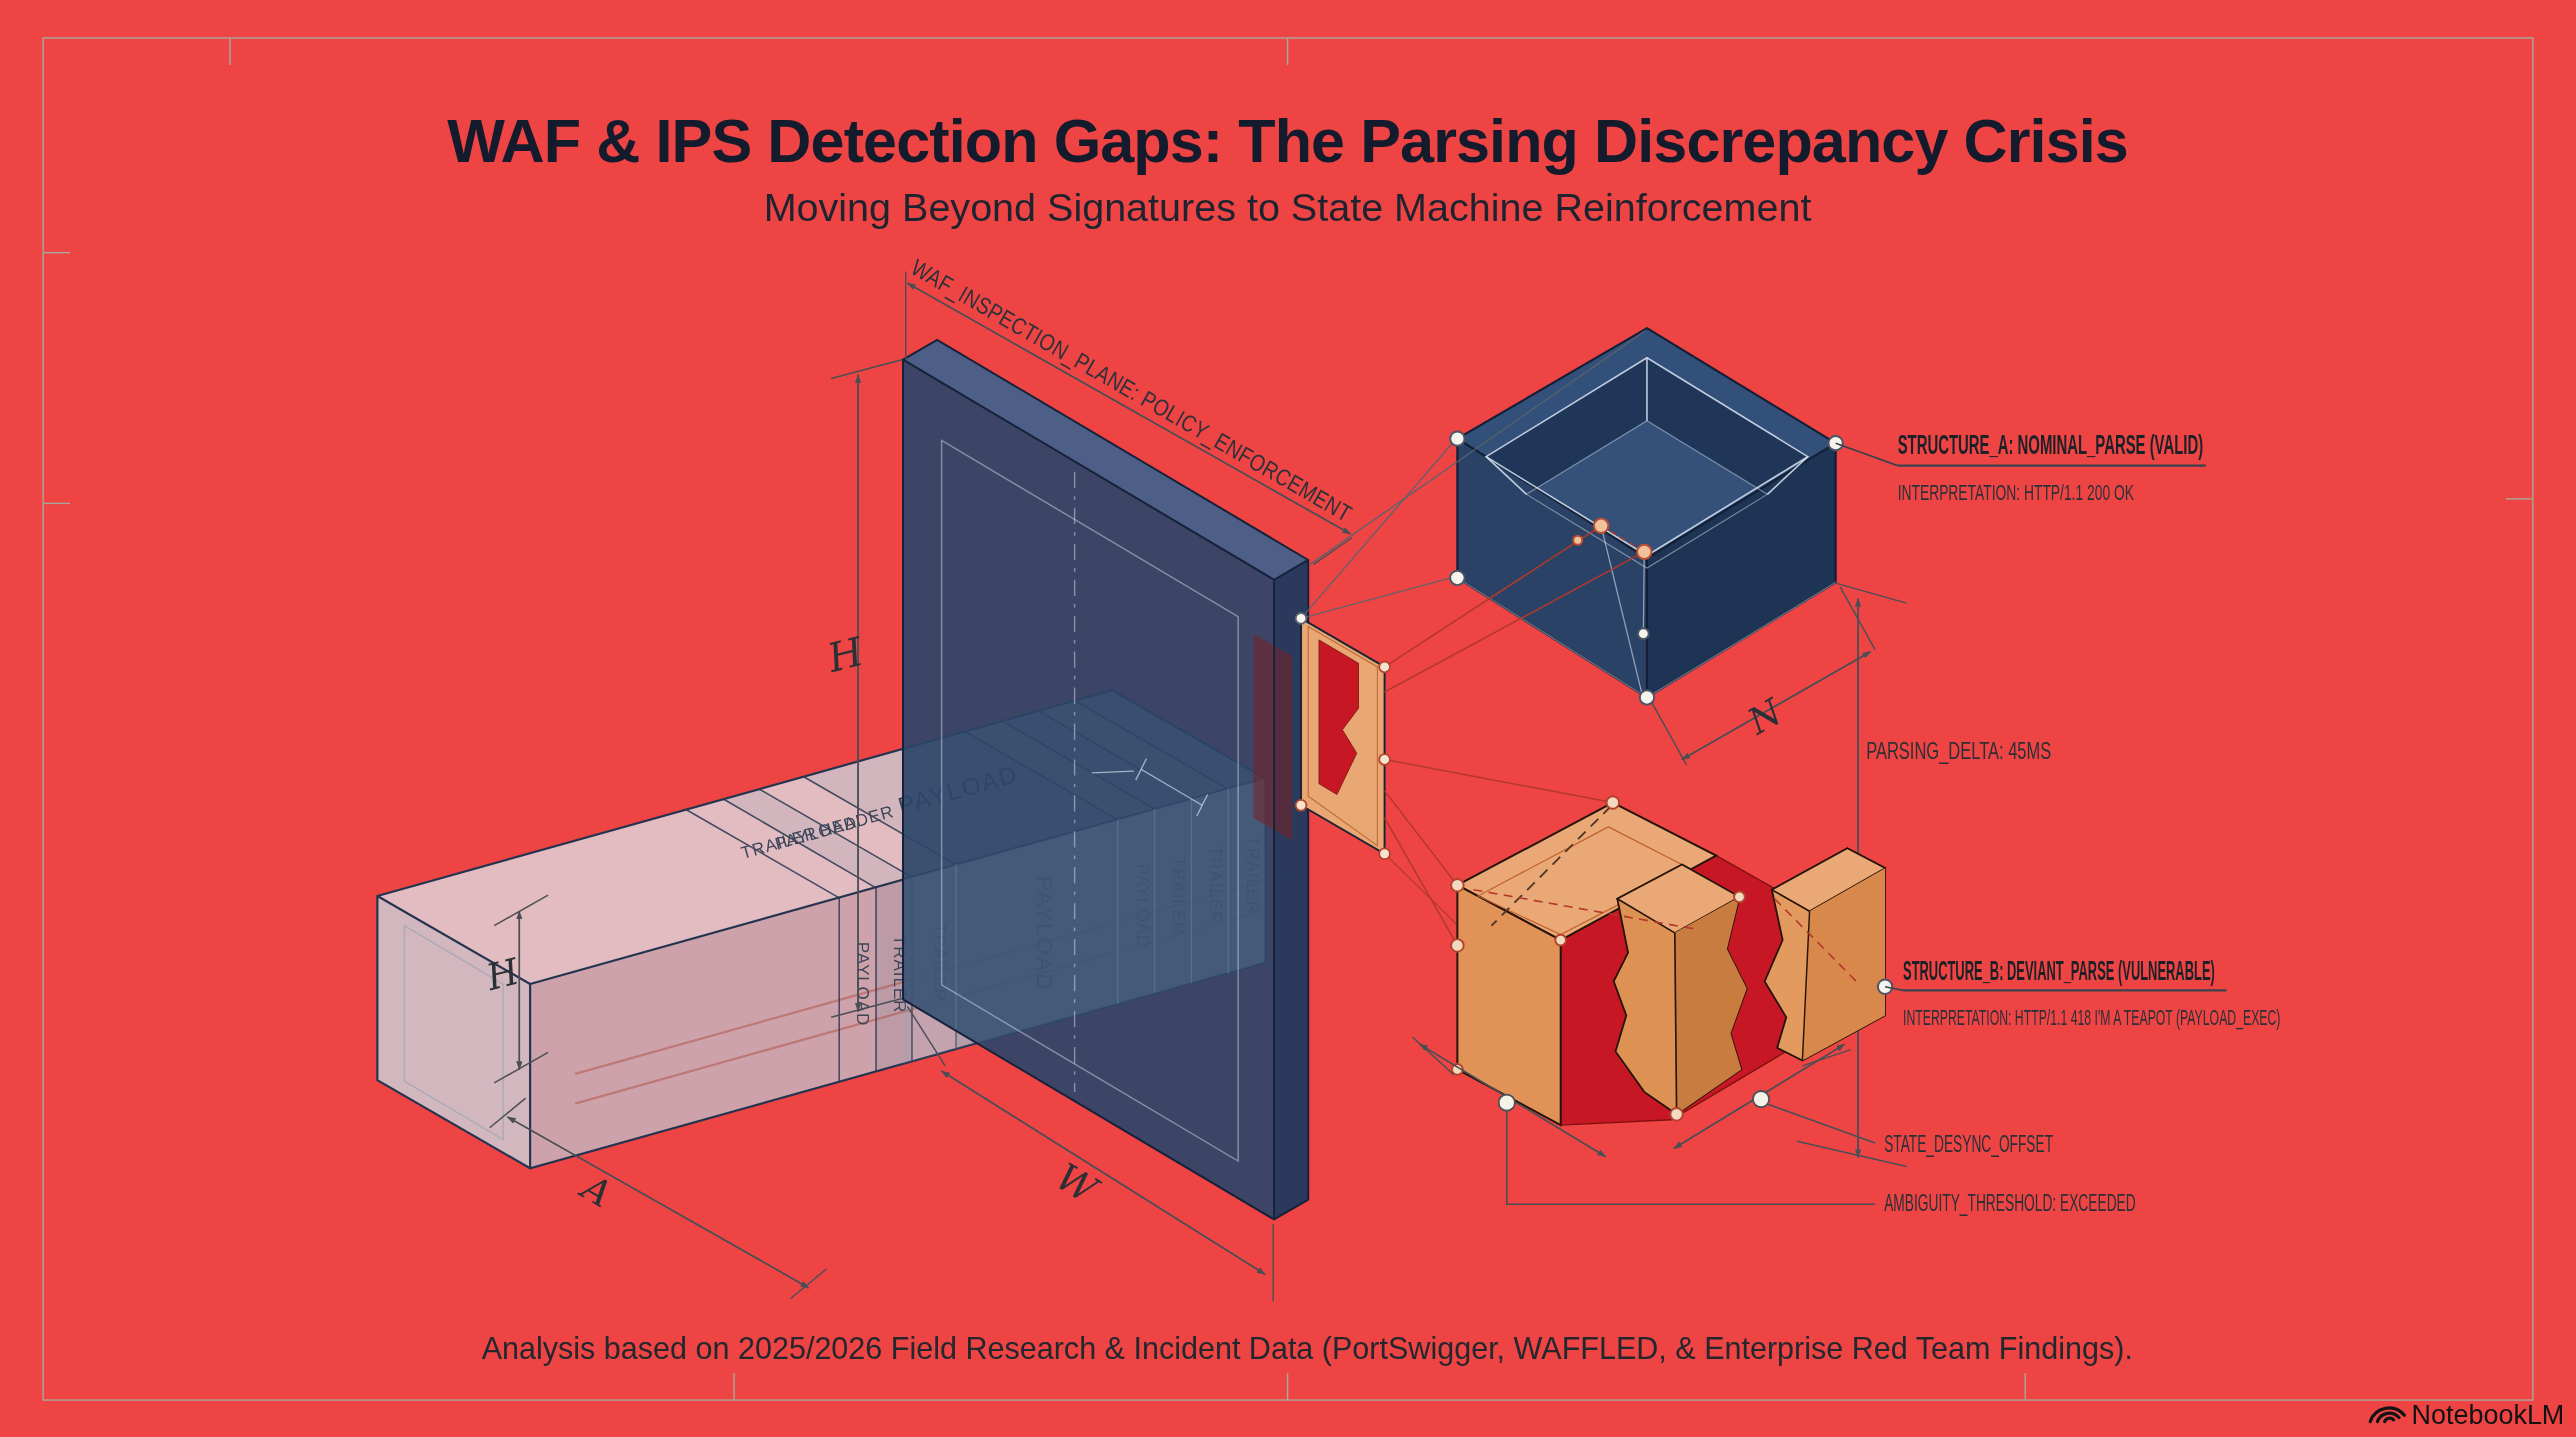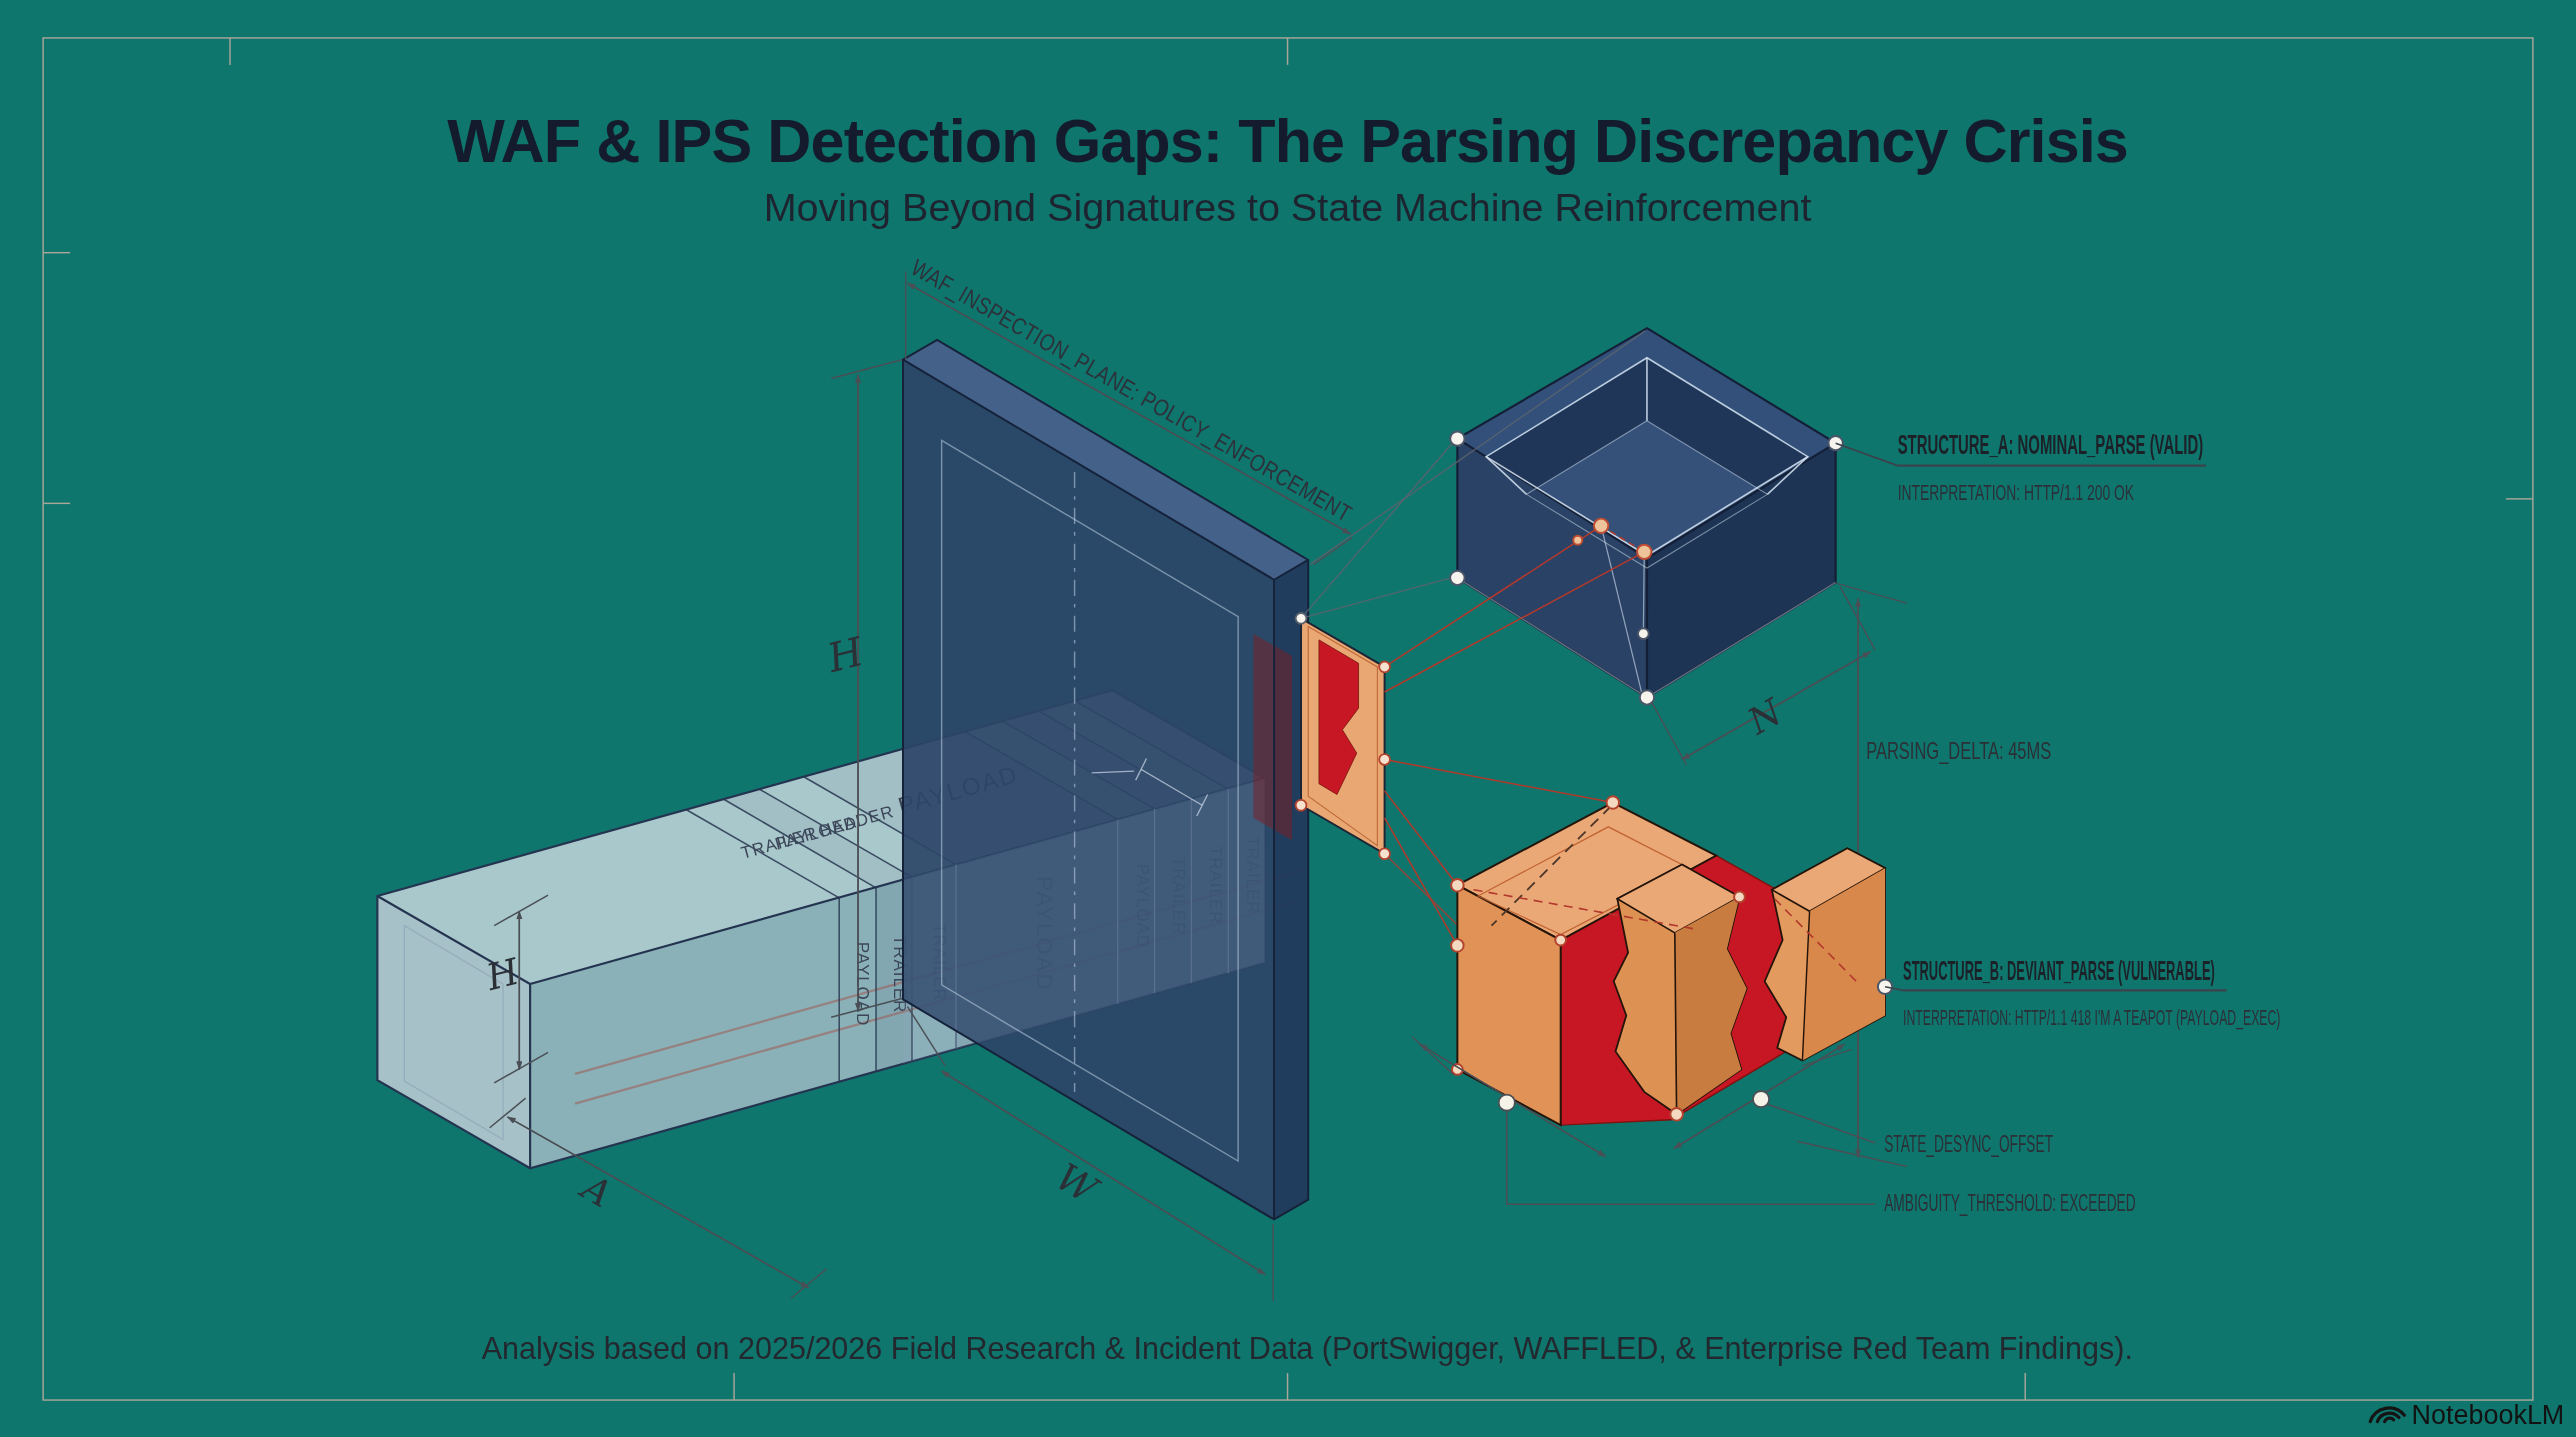"WAF & IPS Detection Gaps:" .sheet { background: #0f766e -> #ef4444 }
